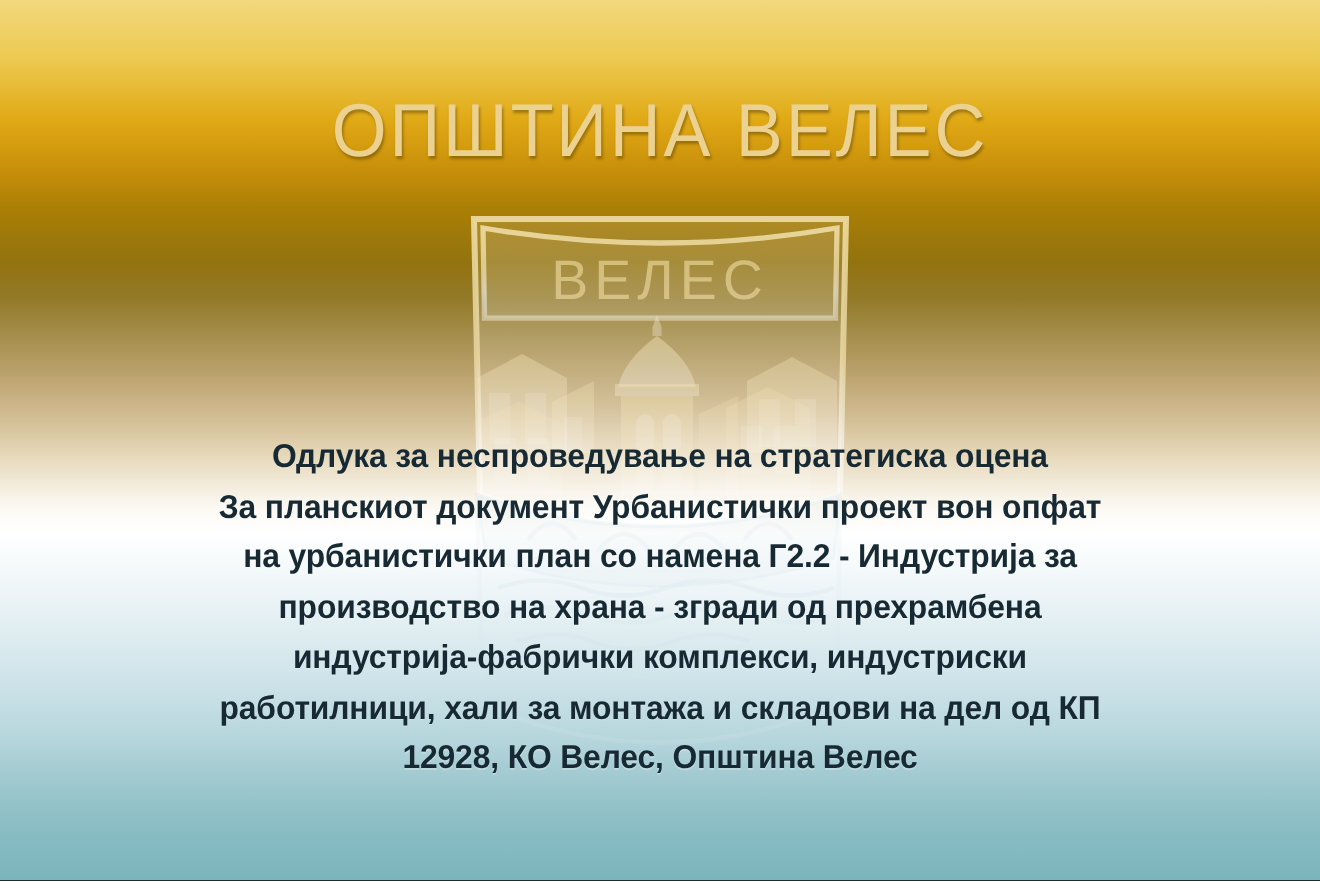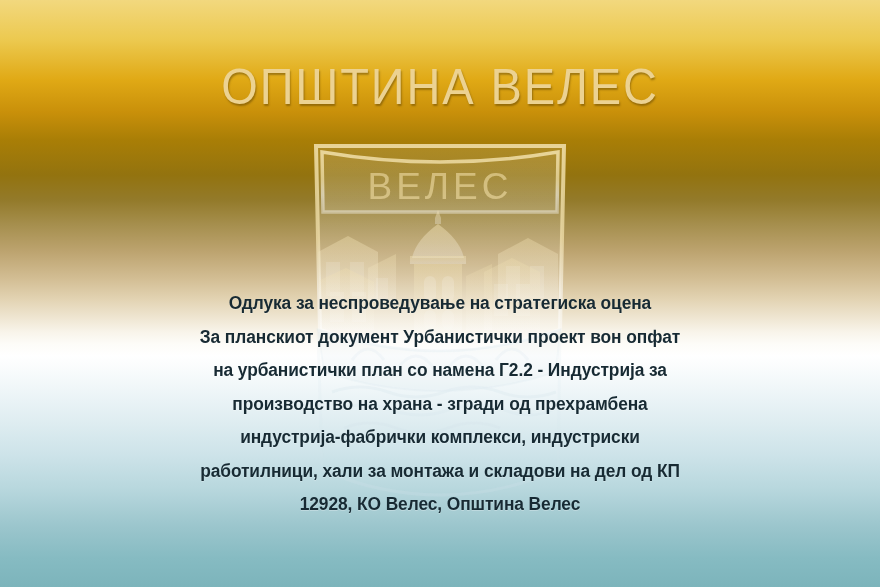"Одлука за неспроведување на стратегиска" .body-text { font-size: 18px -> 22px }
